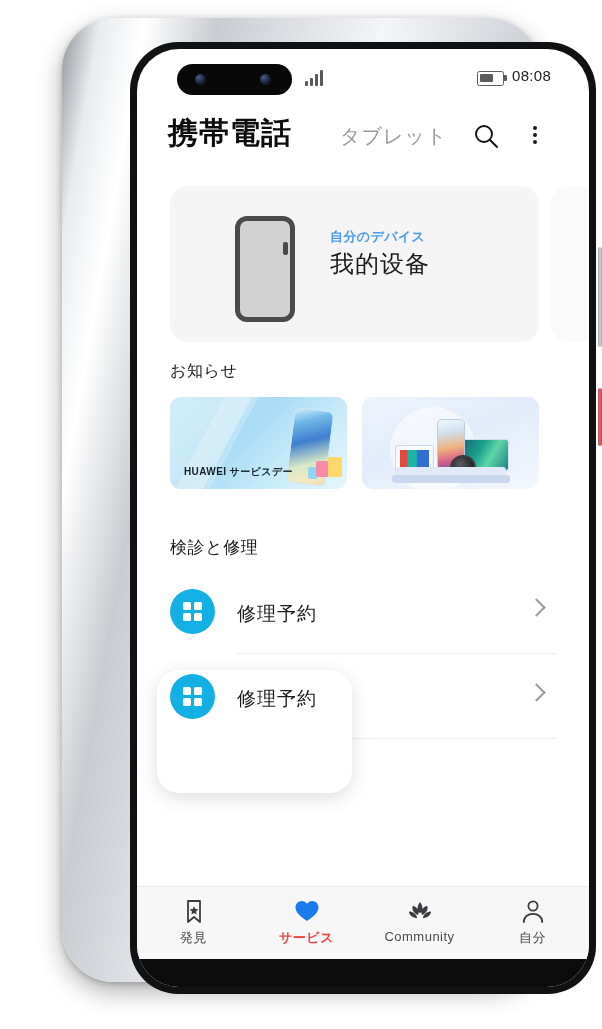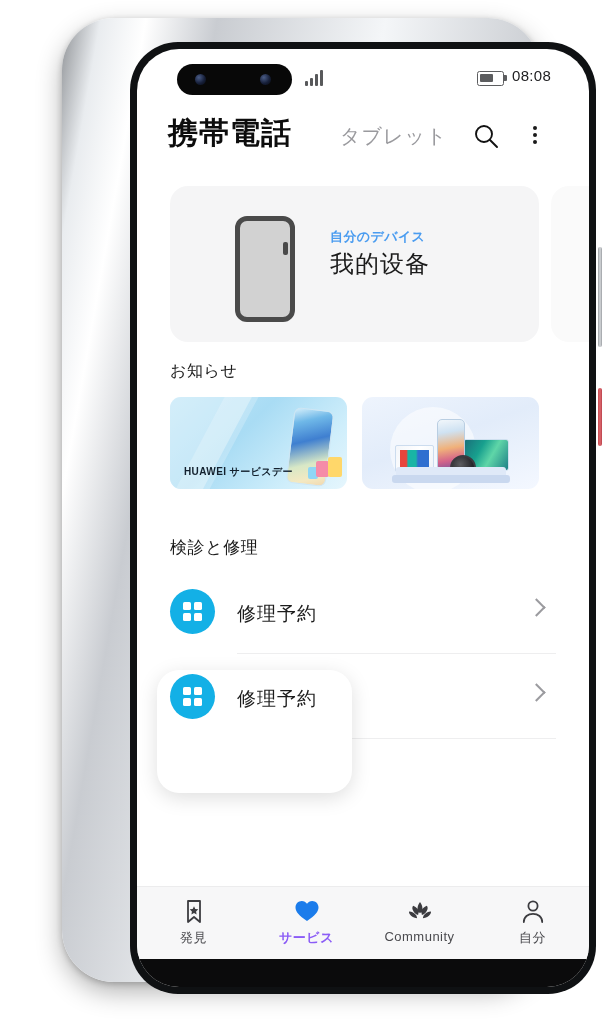"サービス" .nav-label.active { color: #8b5cf6 -> #ef4444 }
